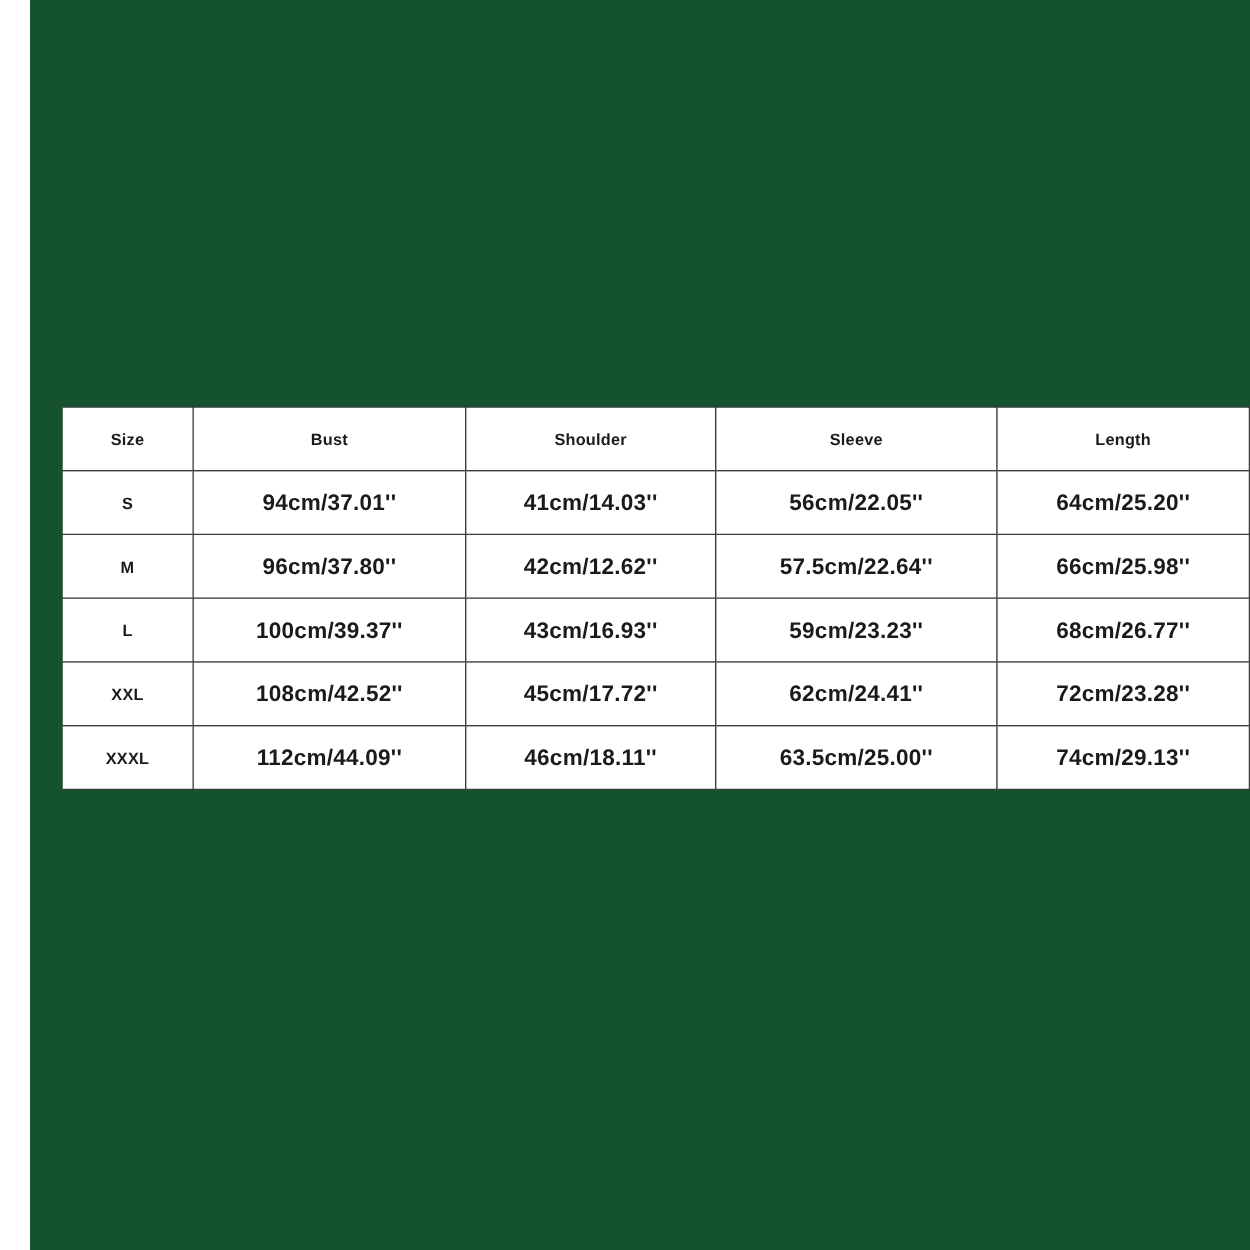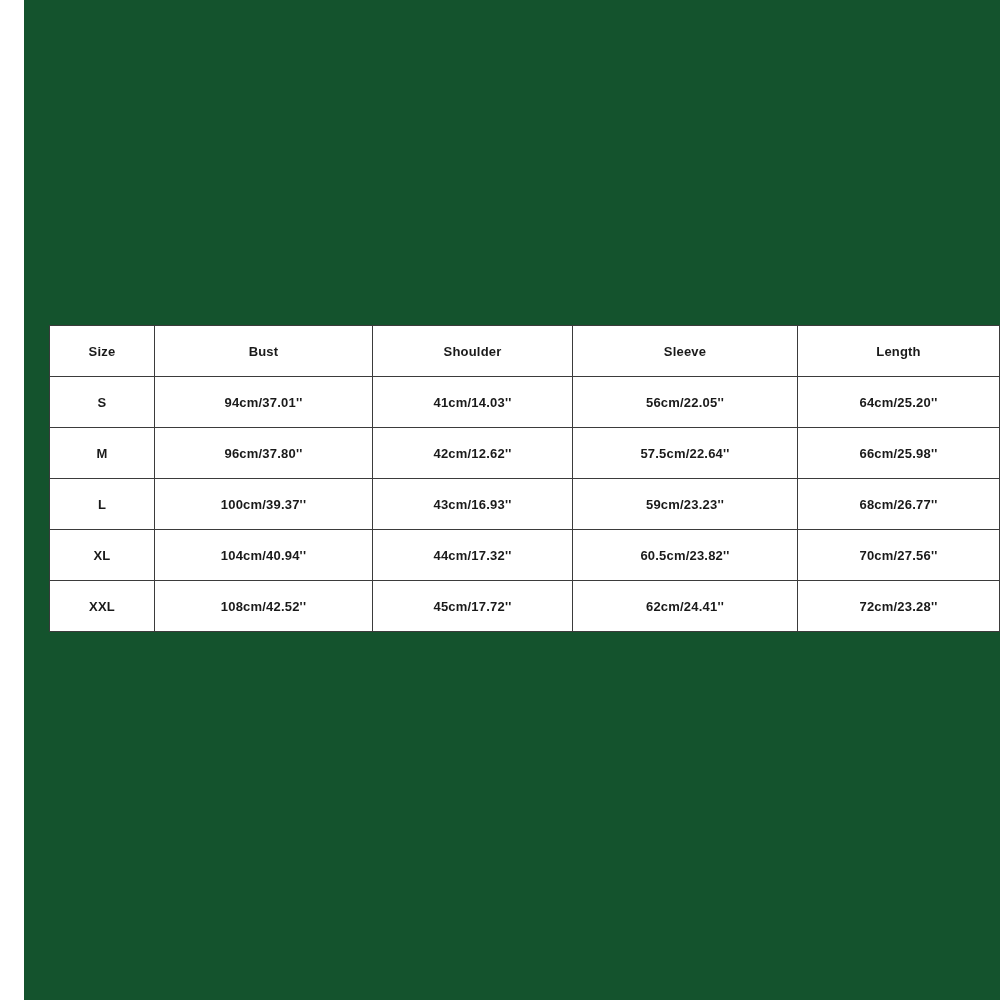"94cm/37.01''" table.size-chart th, table.size-chart td { font-size: 13px -> 18px }
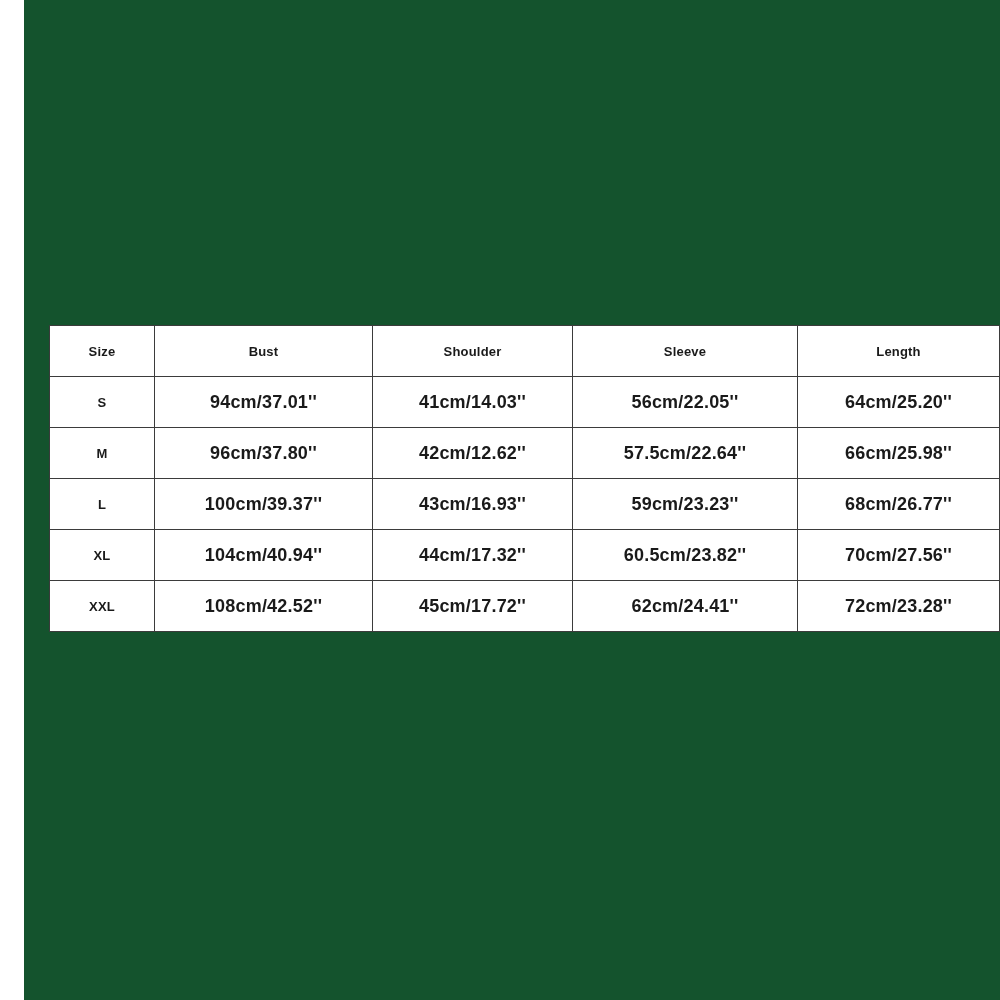"XL" tr { html: <tr> <td>XL</td> <td>104cm/40.94''</td> <td>44cm/17.32''</td> <td>60.5cm/23.82''</td> <td>70cm/27.56''</td> </tr> -> none }
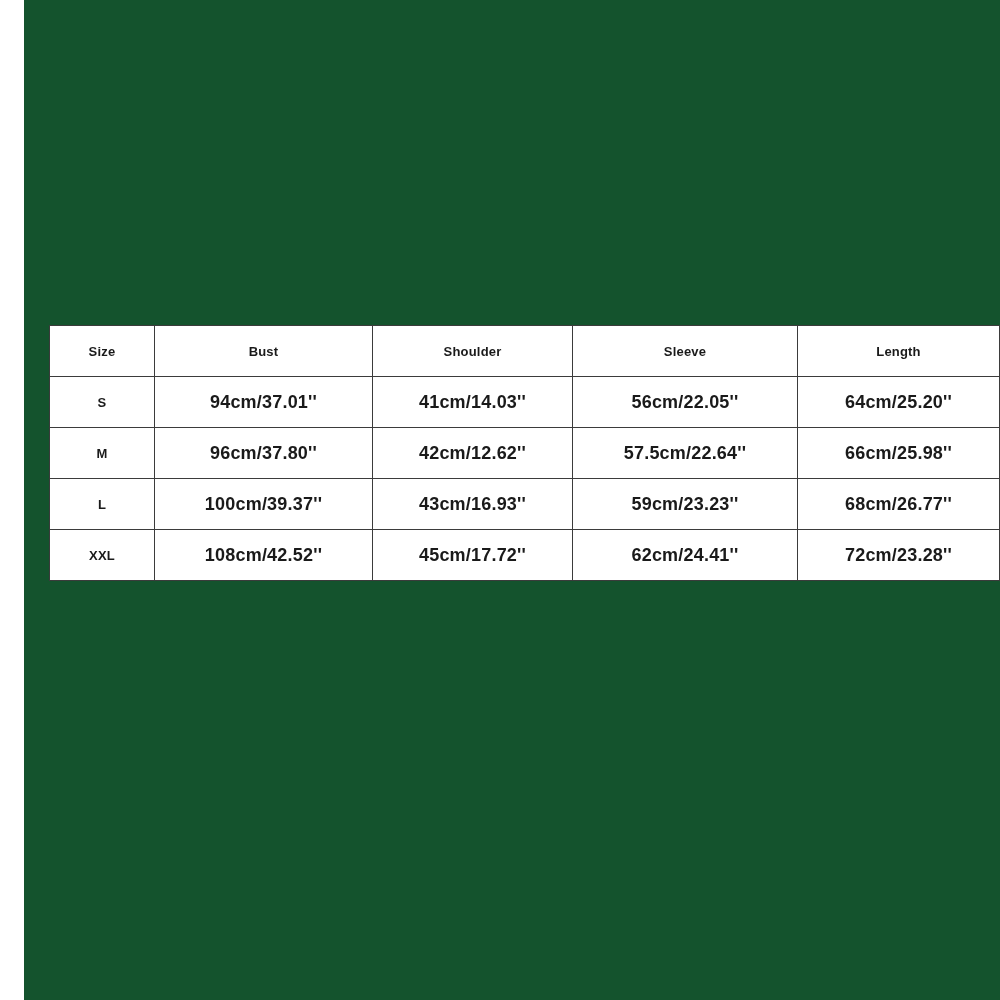"XXXL" tr { html: none -> <tr> <td>XXXL</td> <td>112cm/44.09''</td> <td>46cm/18.11''</td> <td>63.5cm/25.00''</td> <td>74cm/29.13''</td> </tr> }
